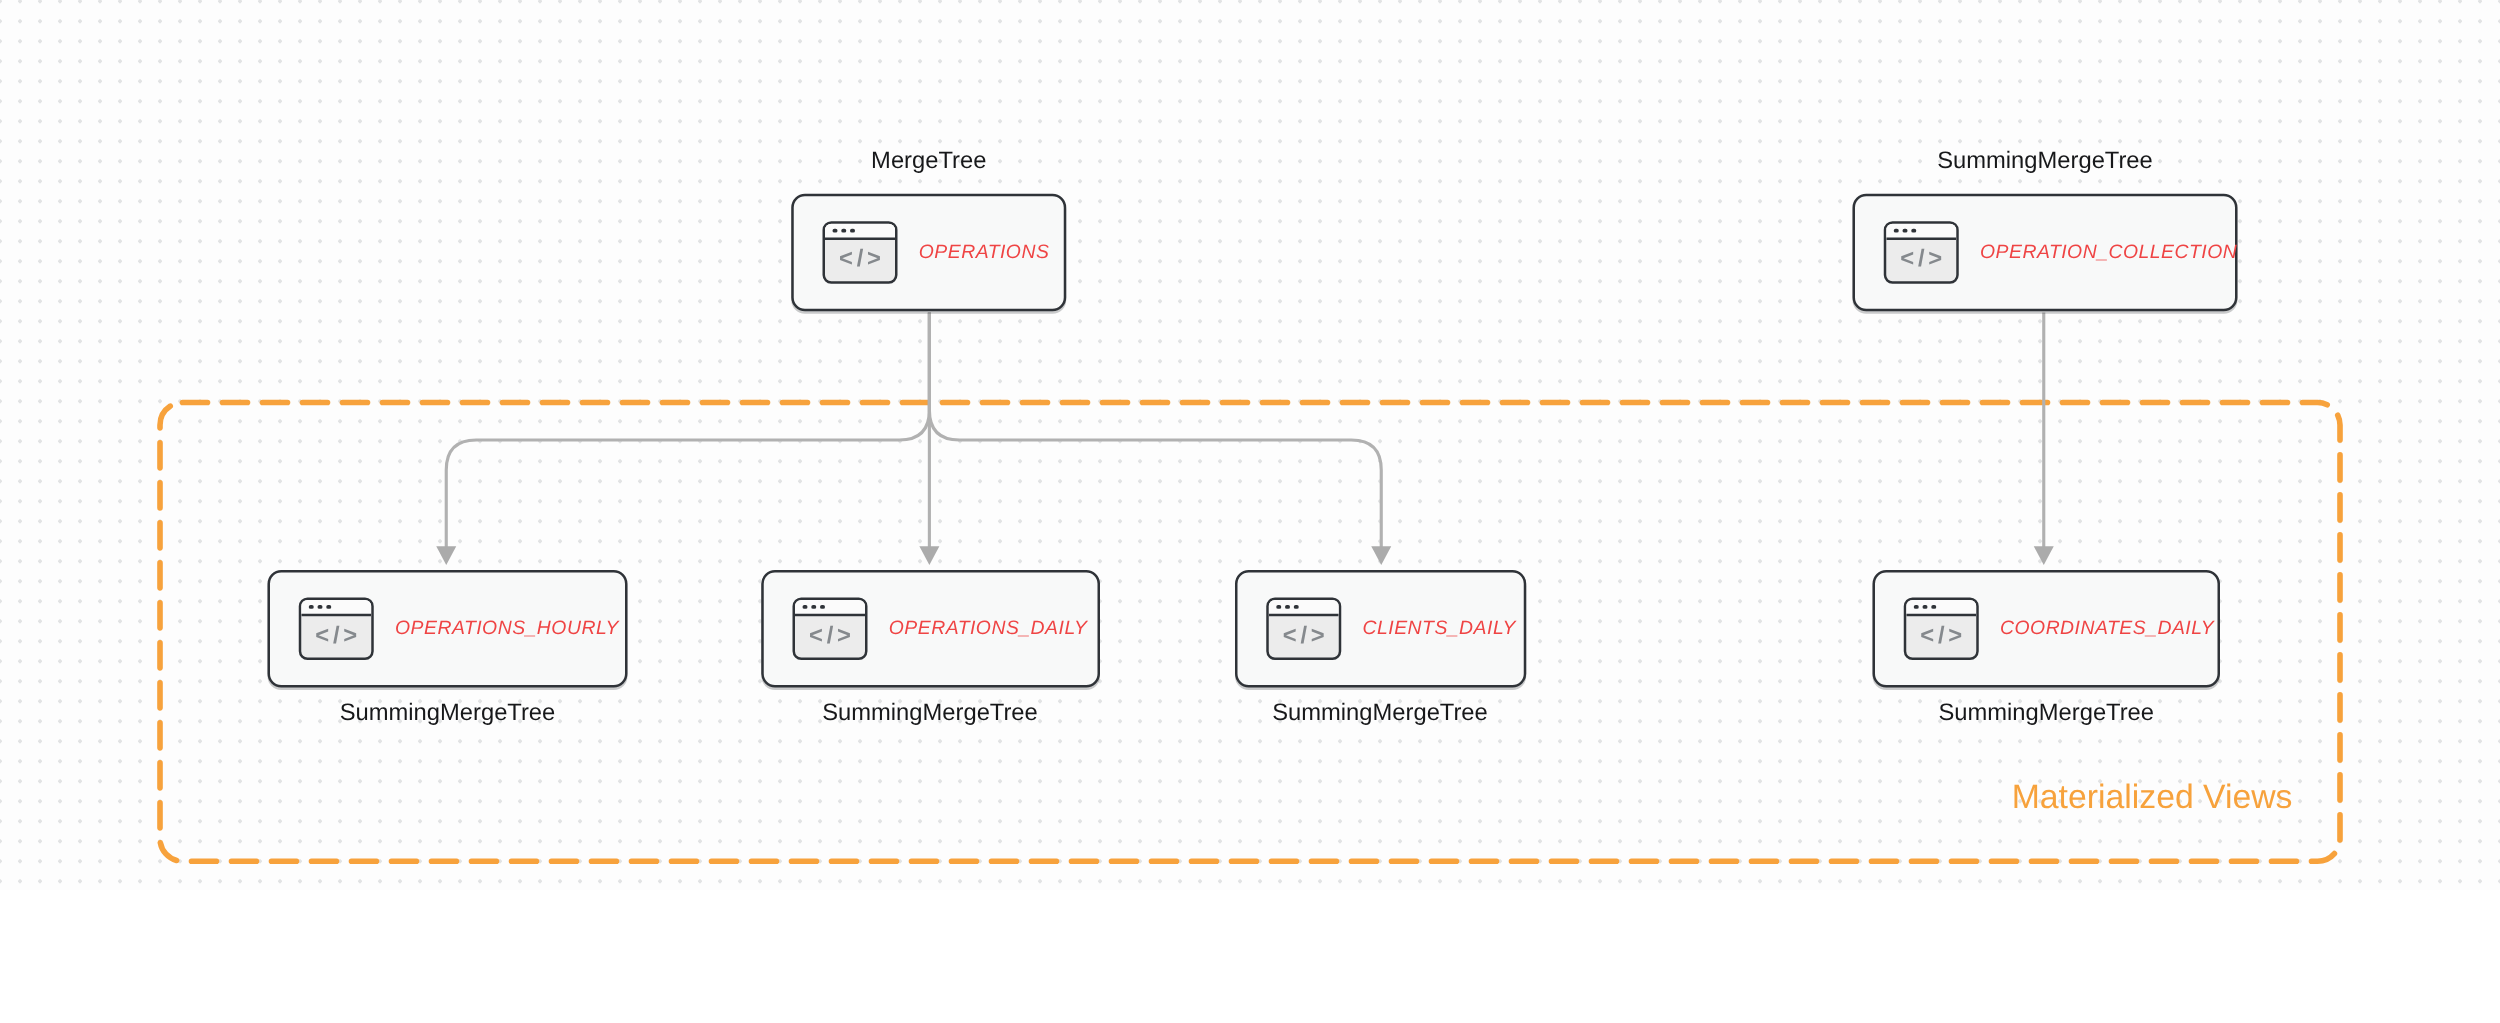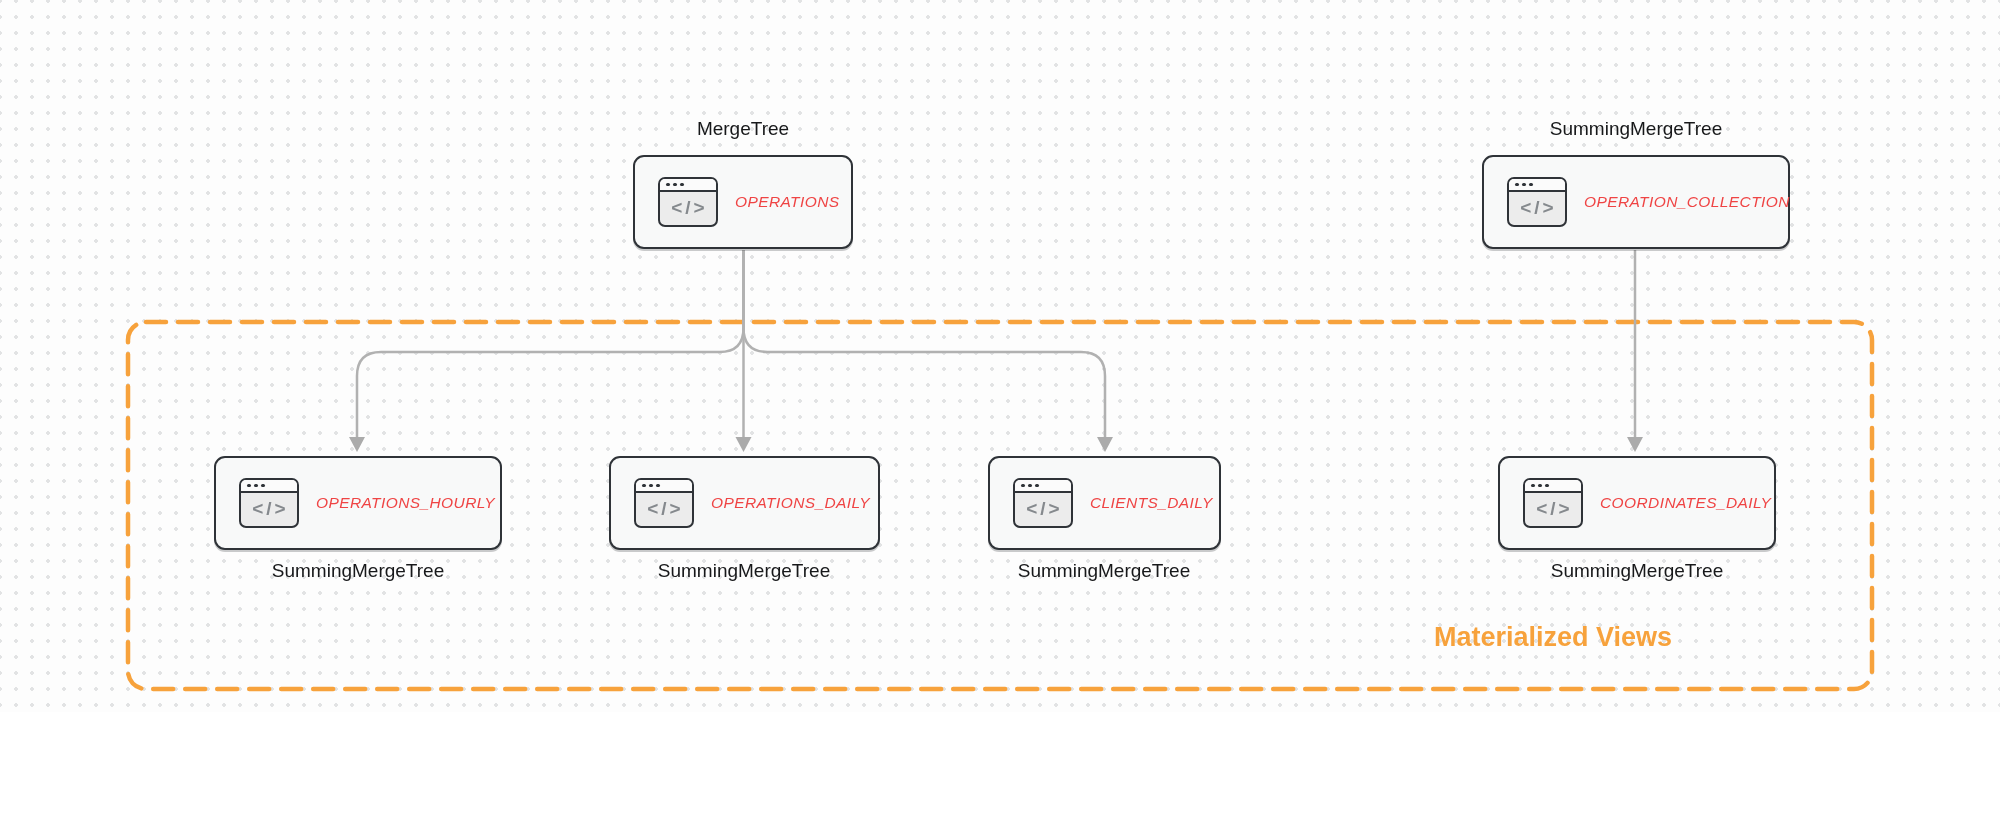"Materialized Views" .mv-label { font-weight: 700 -> 400; text-align: left -> right }
